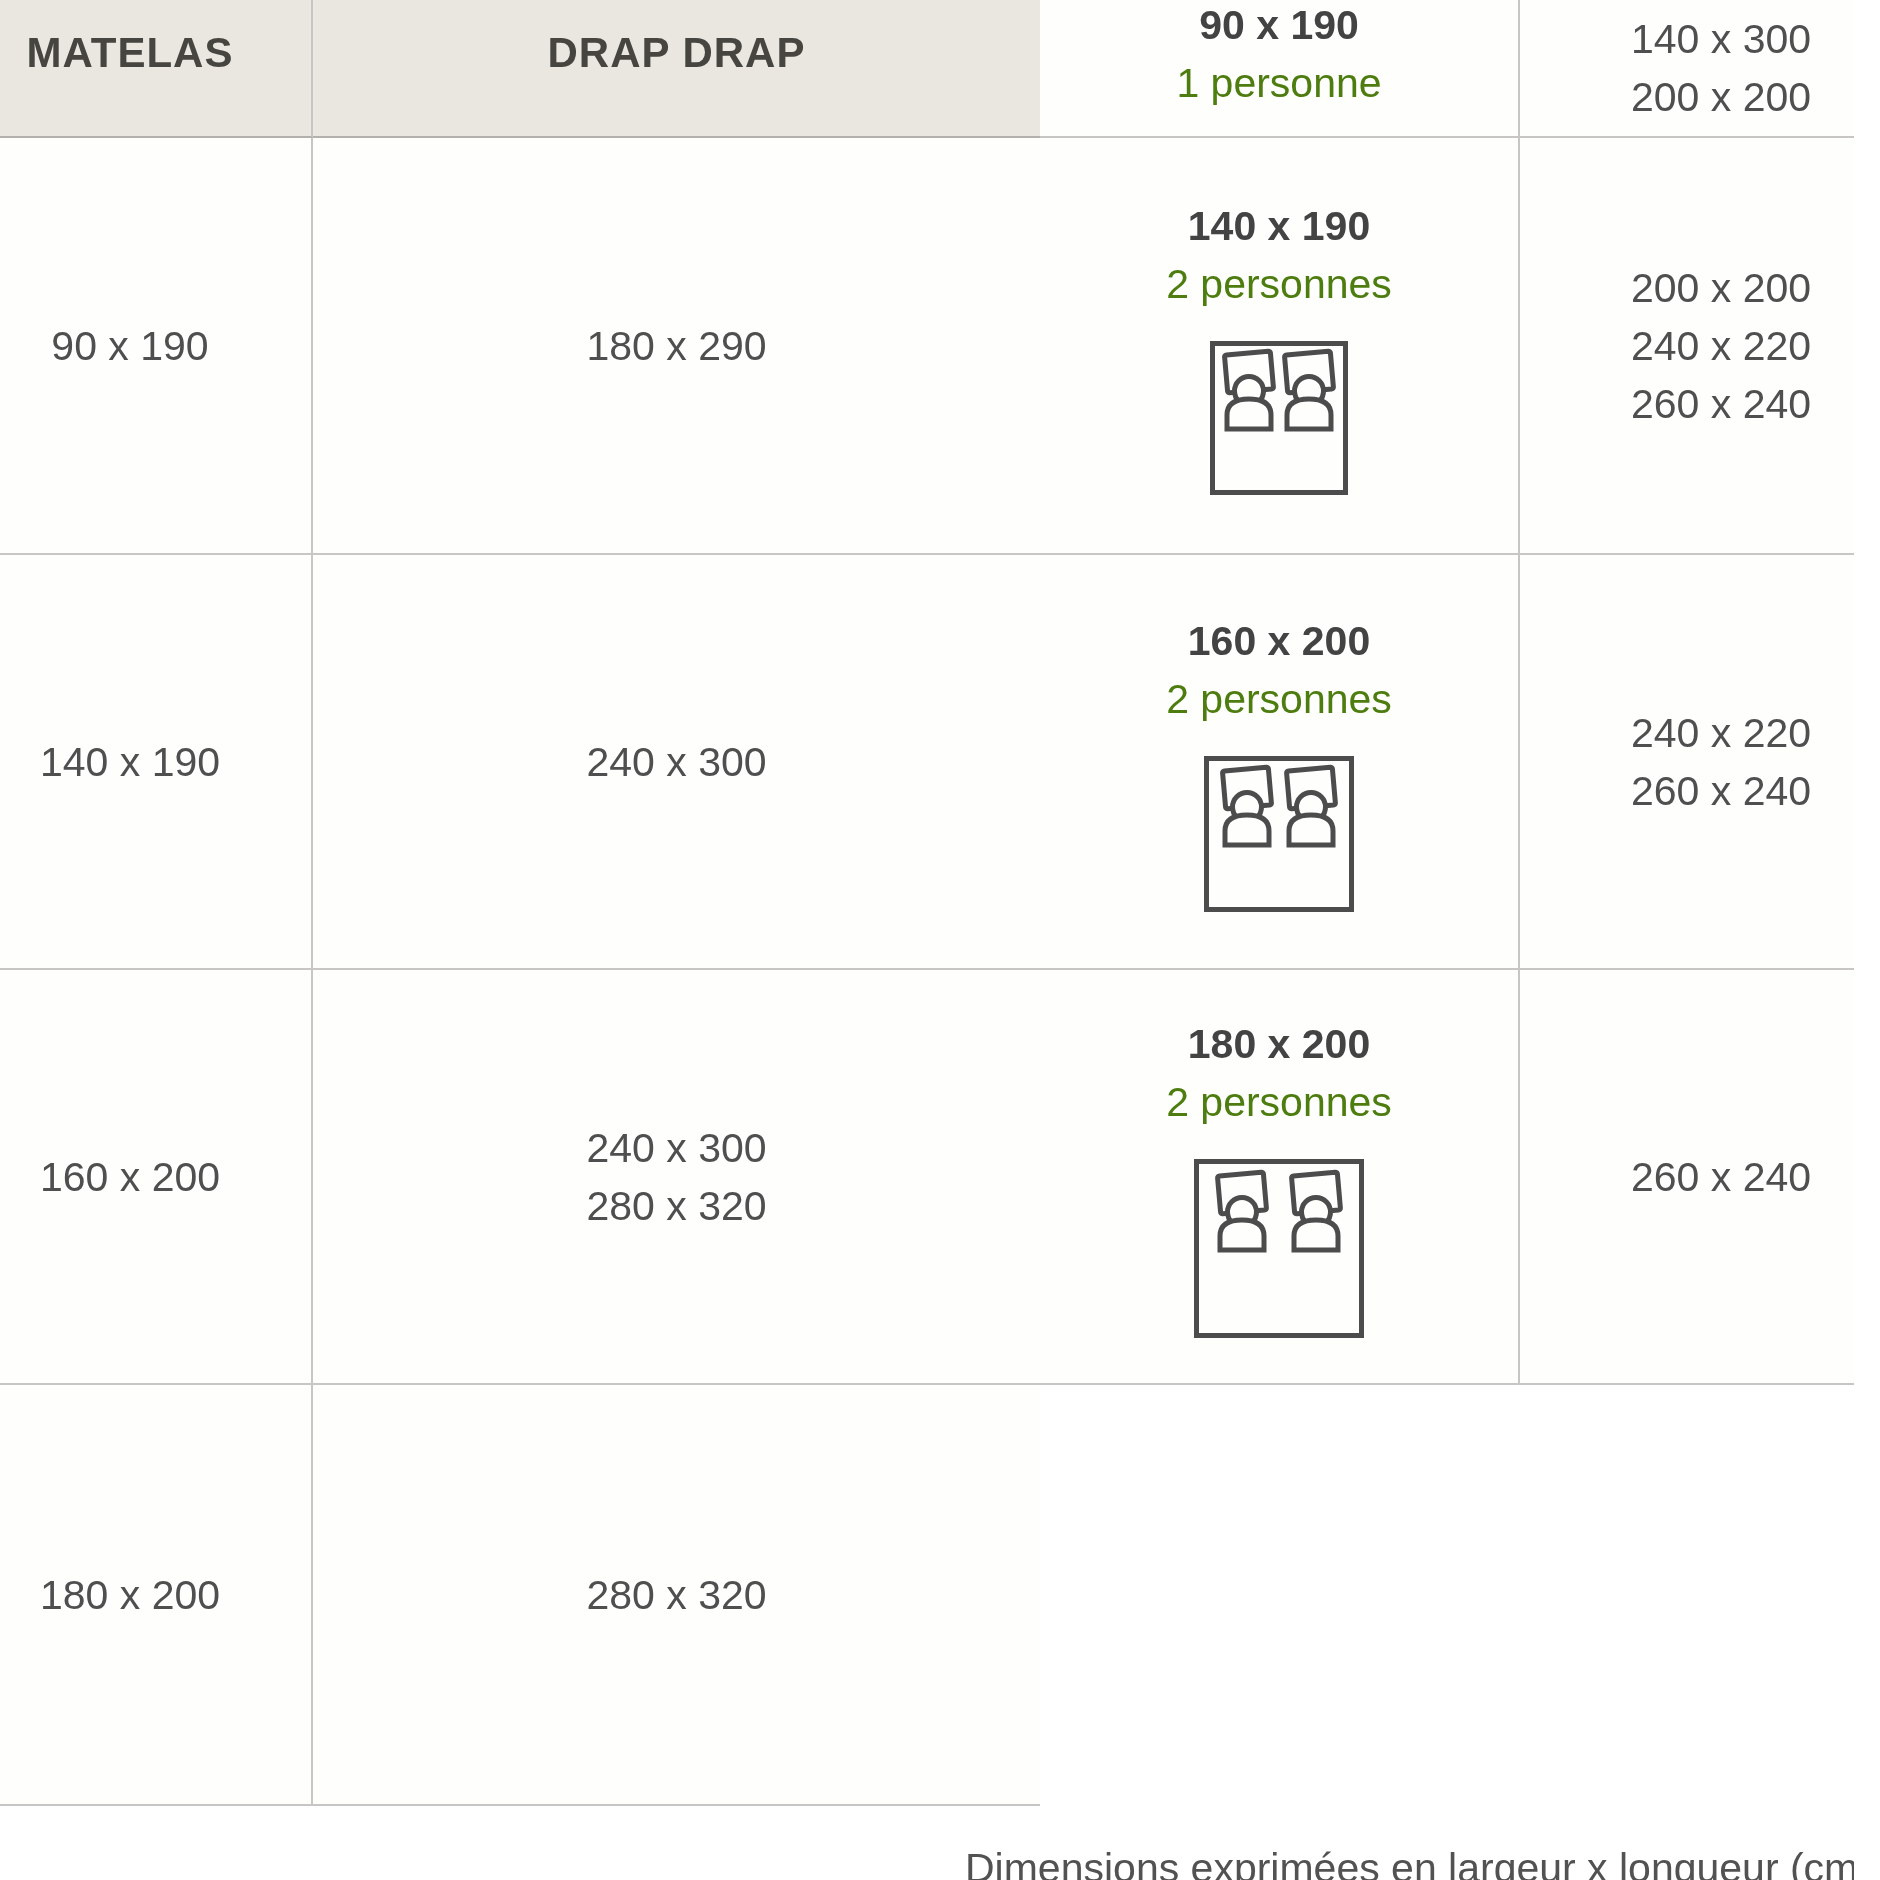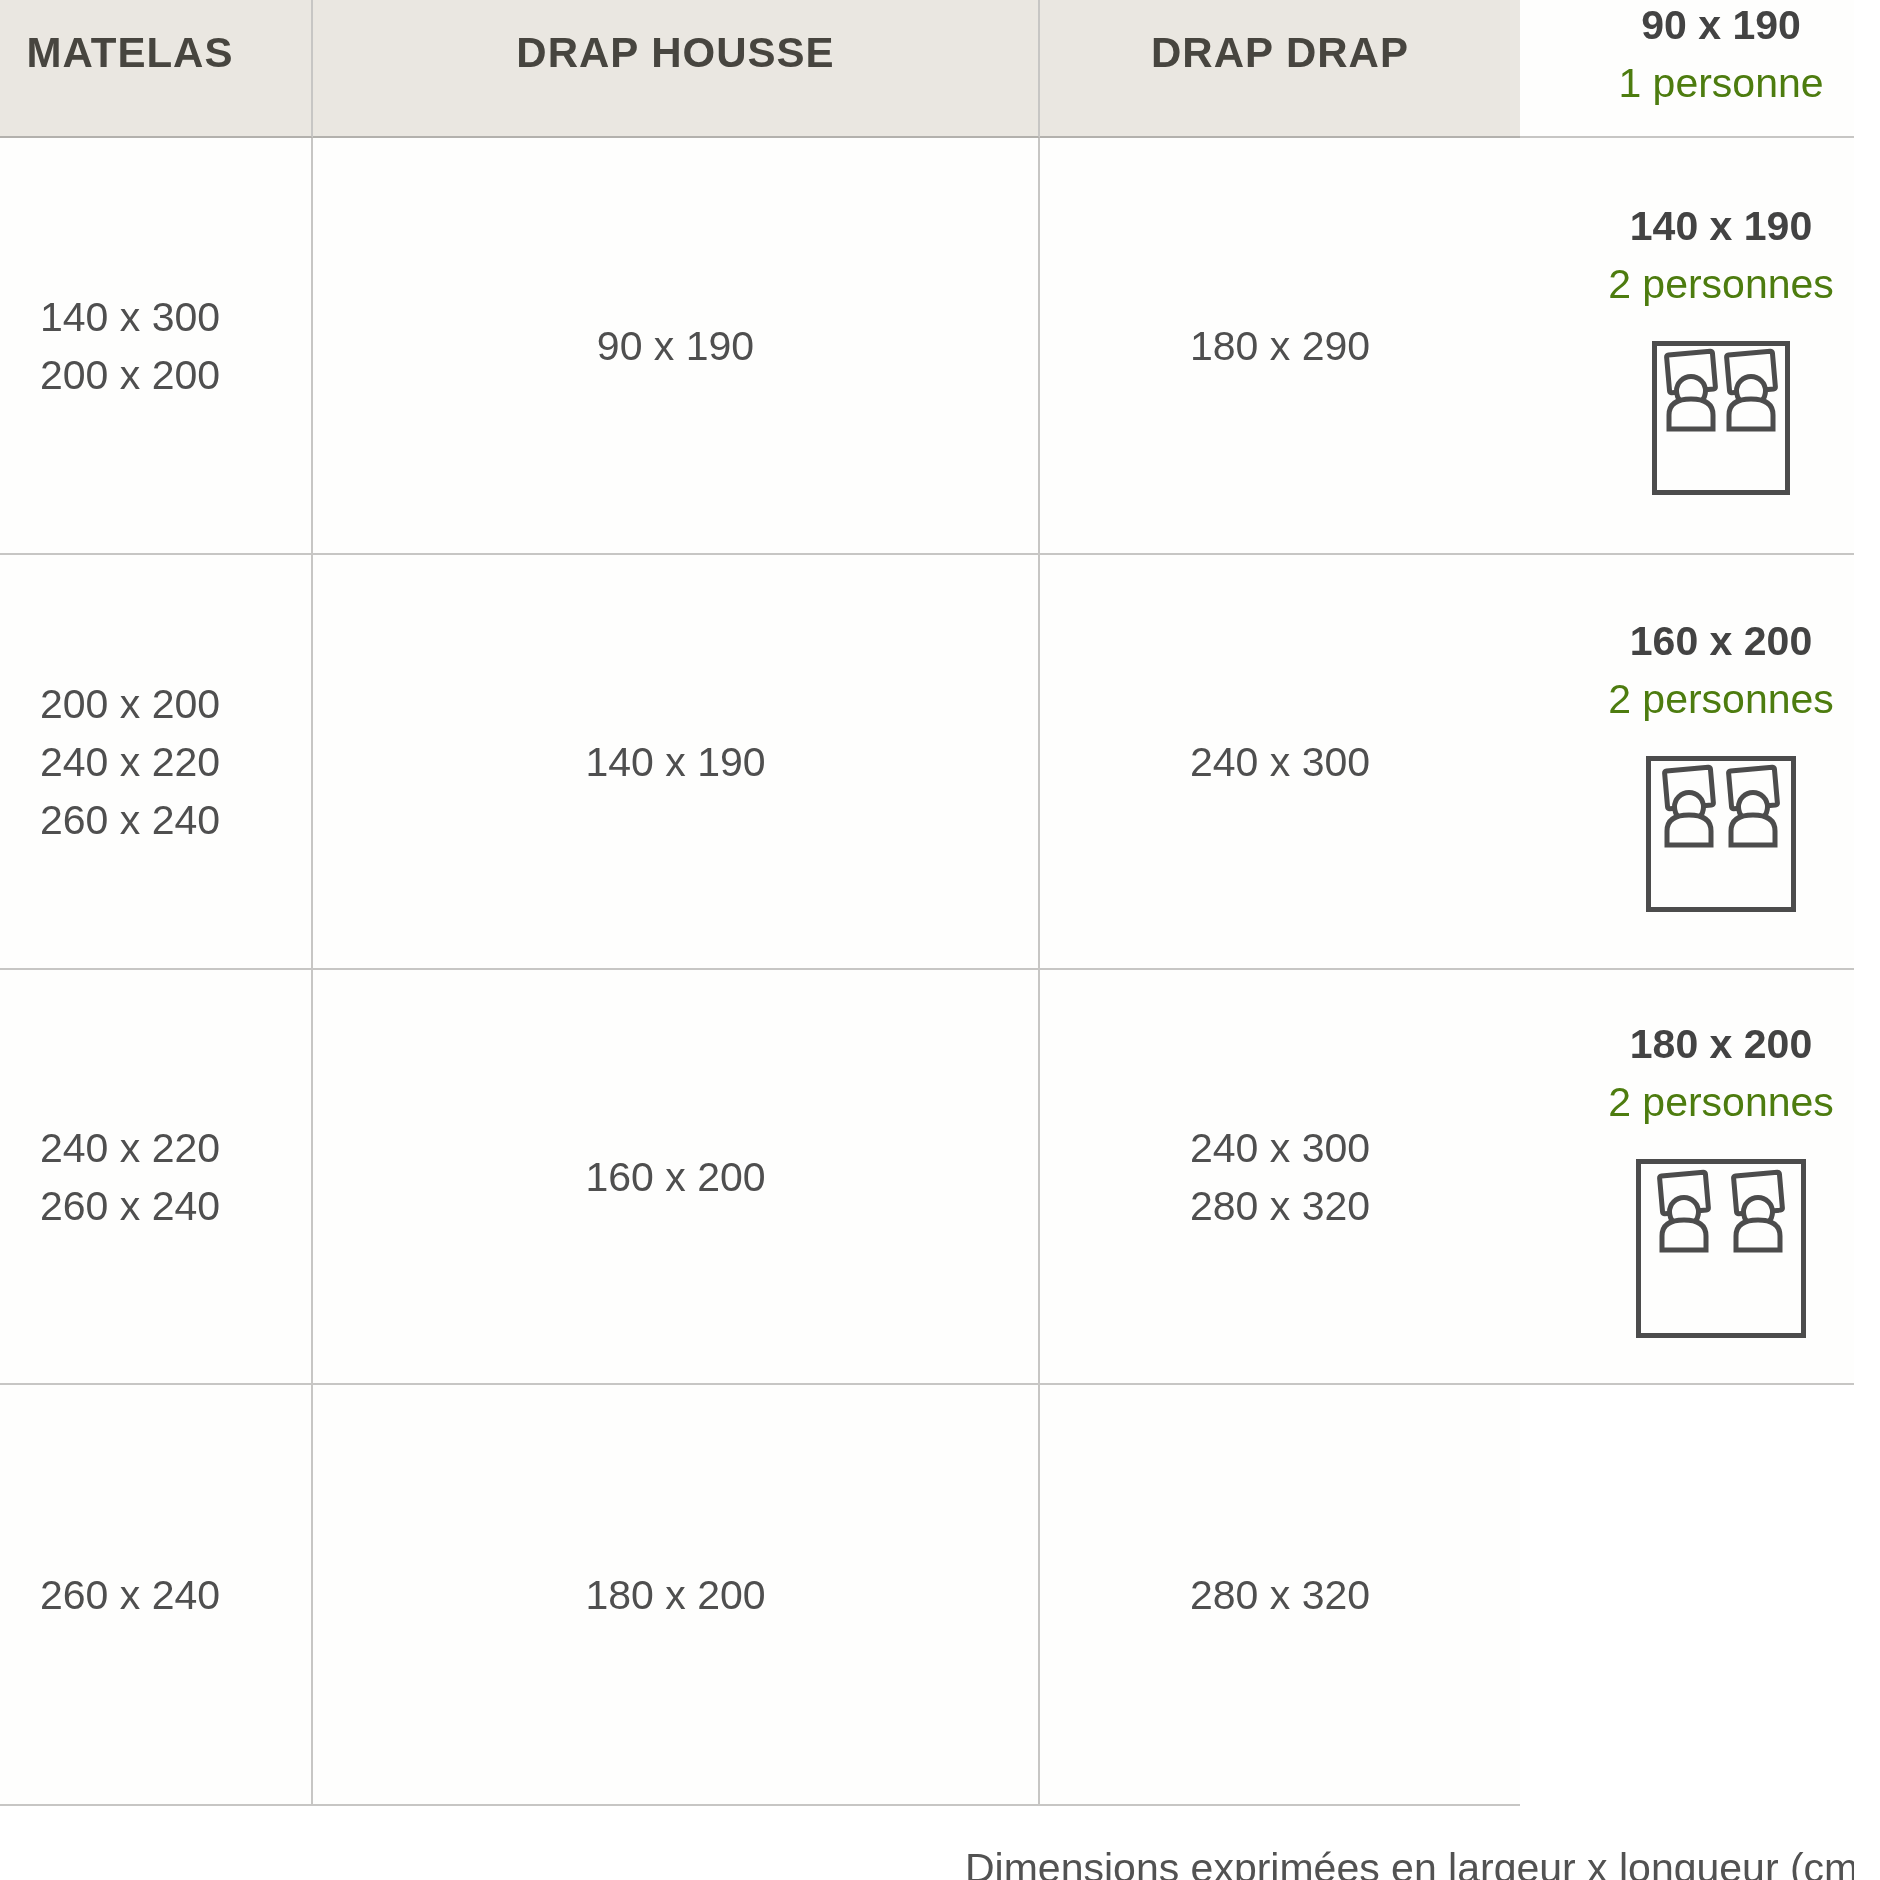"DRAP HOUSSE" div.cell { html: <div> <span>DRAP HOUSSE</span> </div> -> none }
